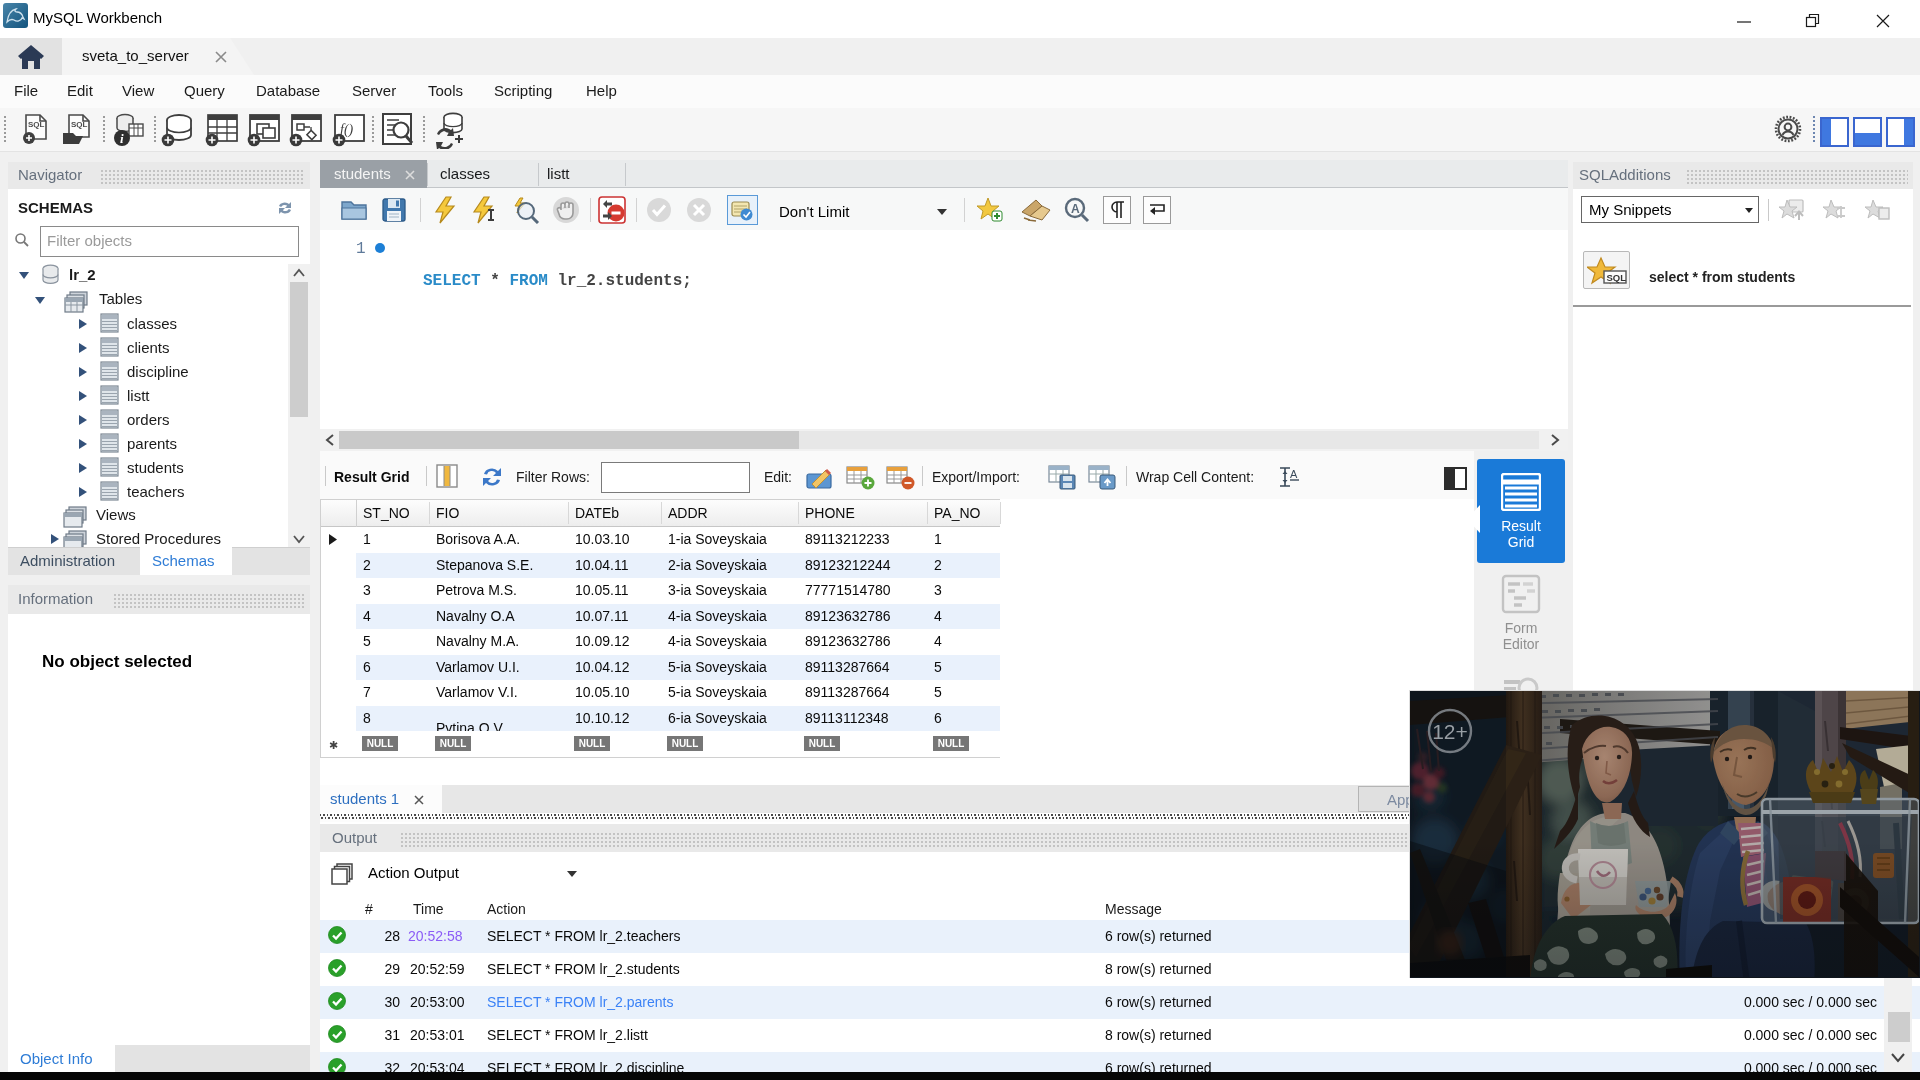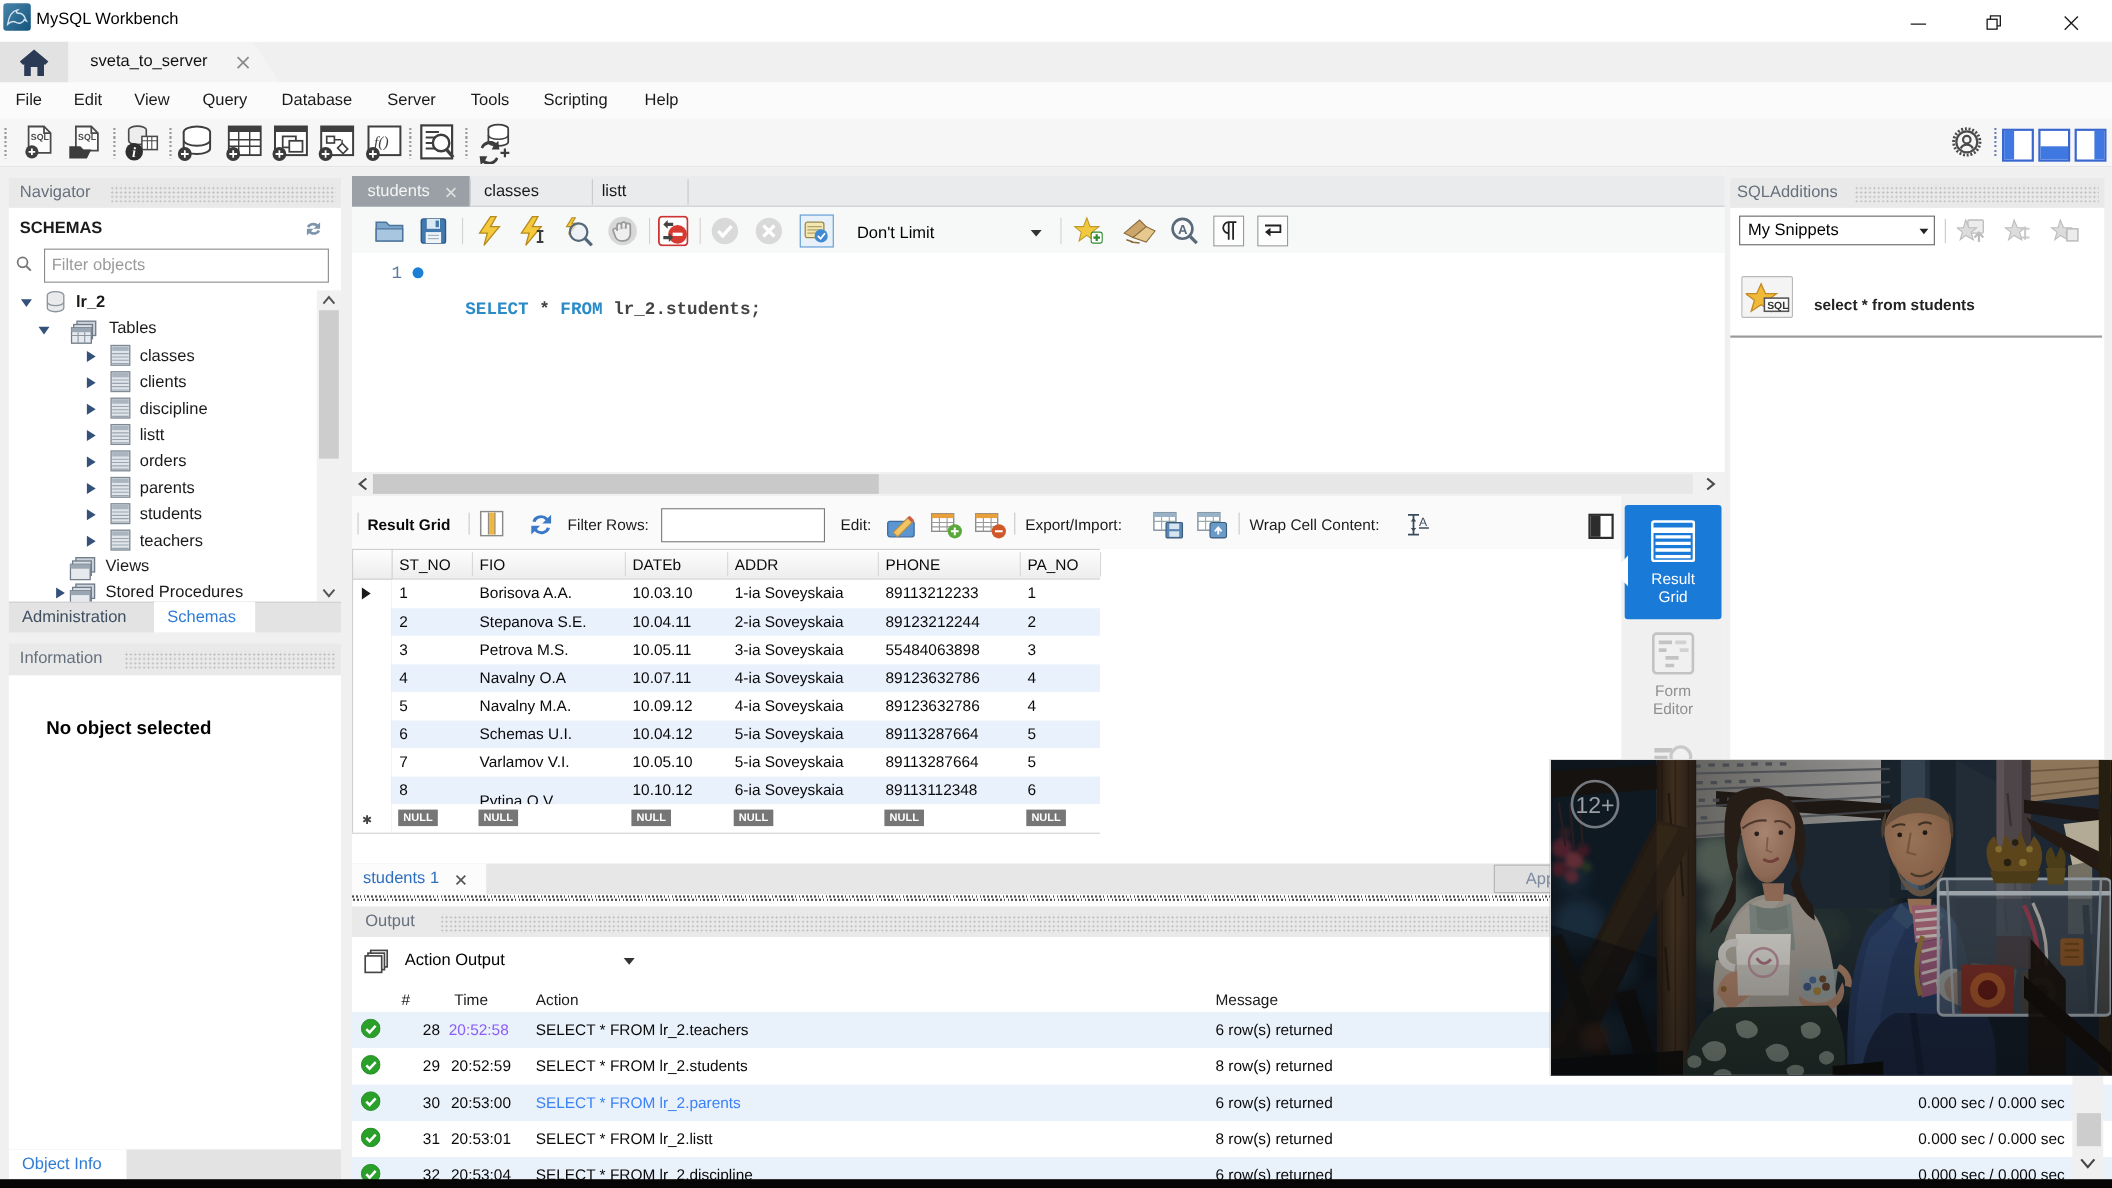"55484063898" div.abs { text: 55484063898 -> 77771514780 }
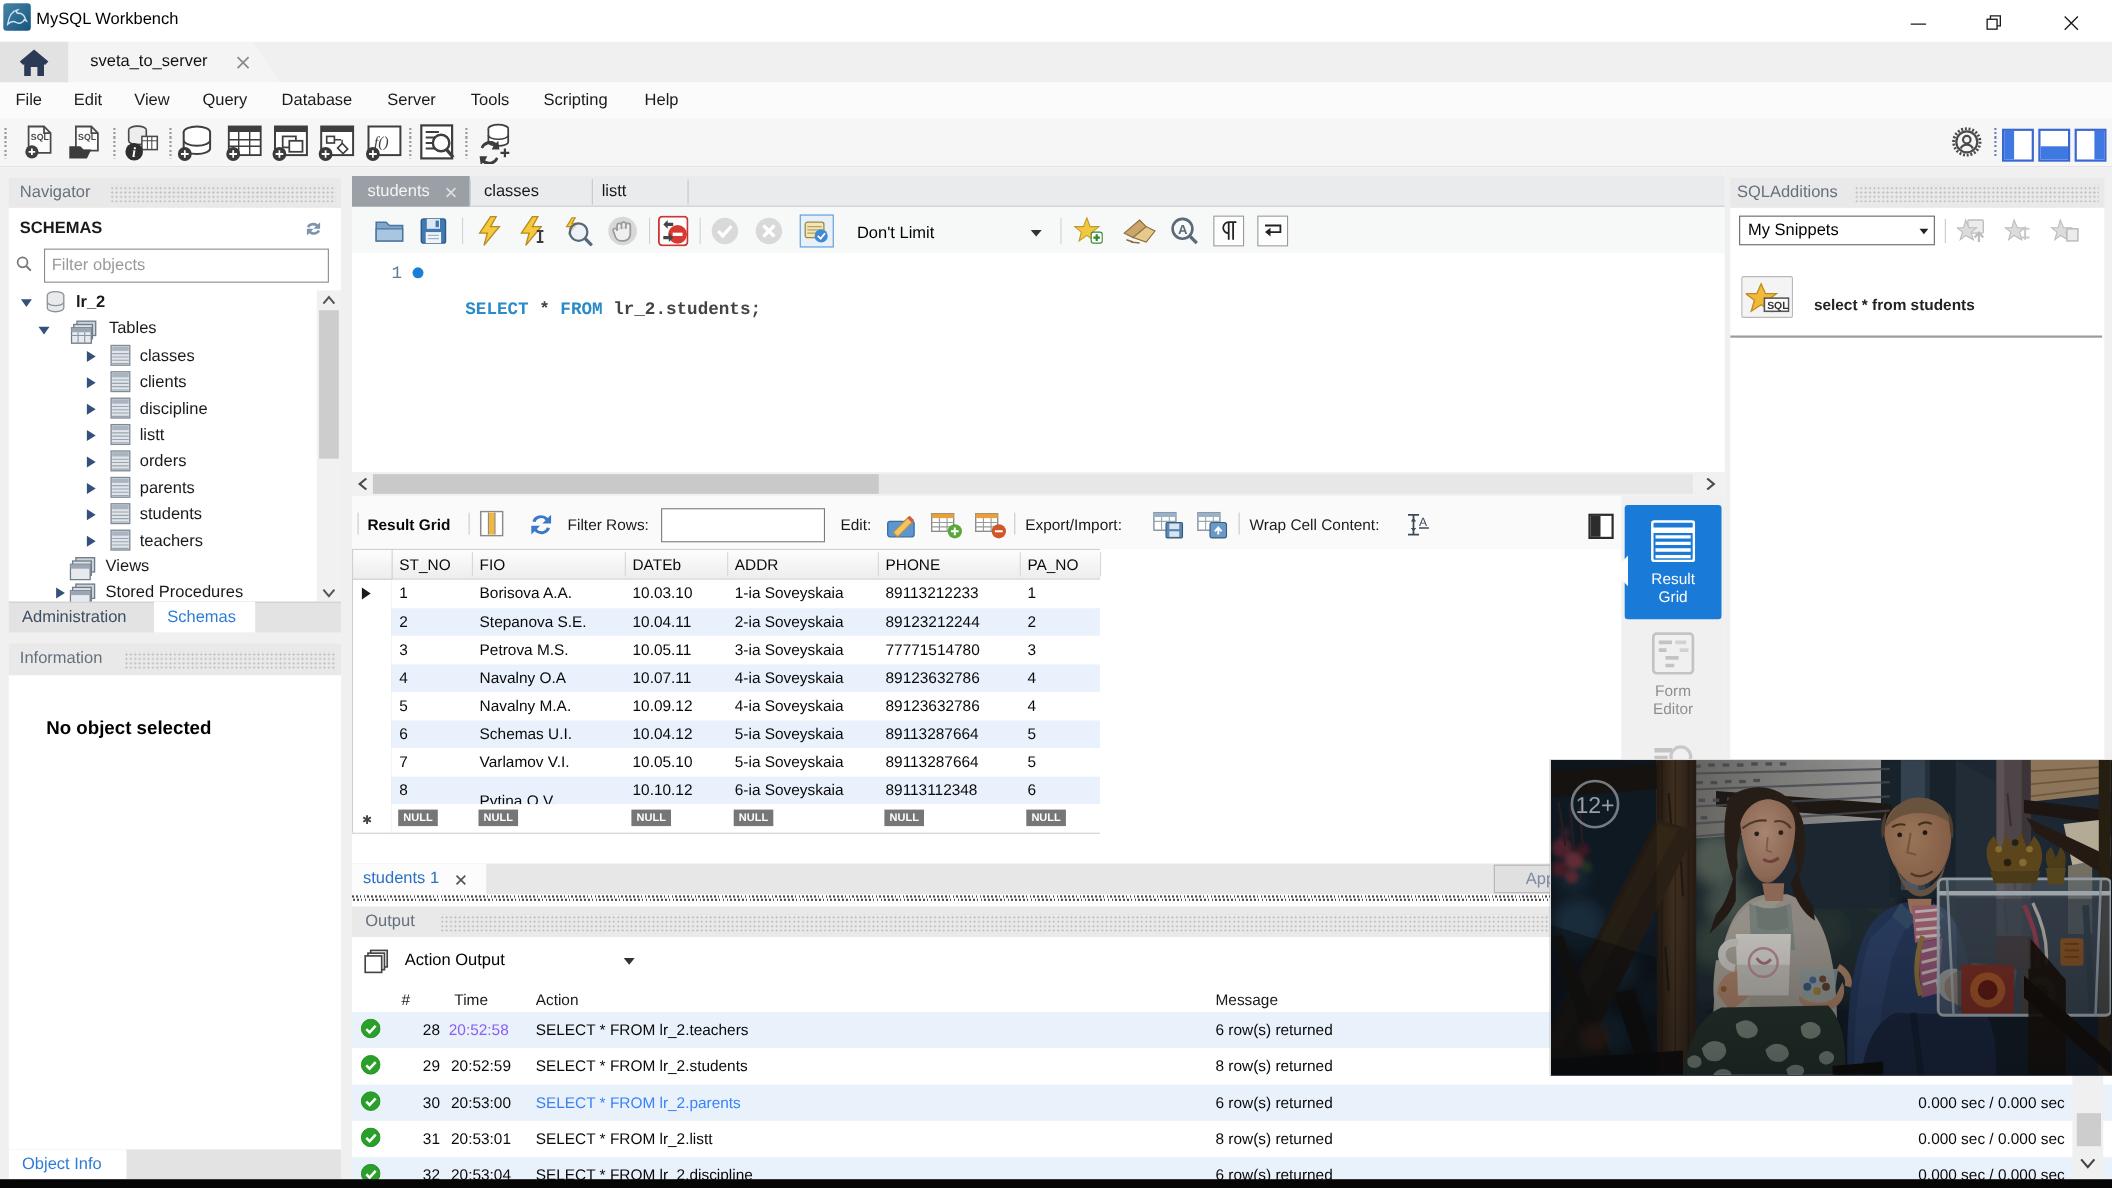"Schemas U.I." div.abs { text: Schemas -> Varlamov }
